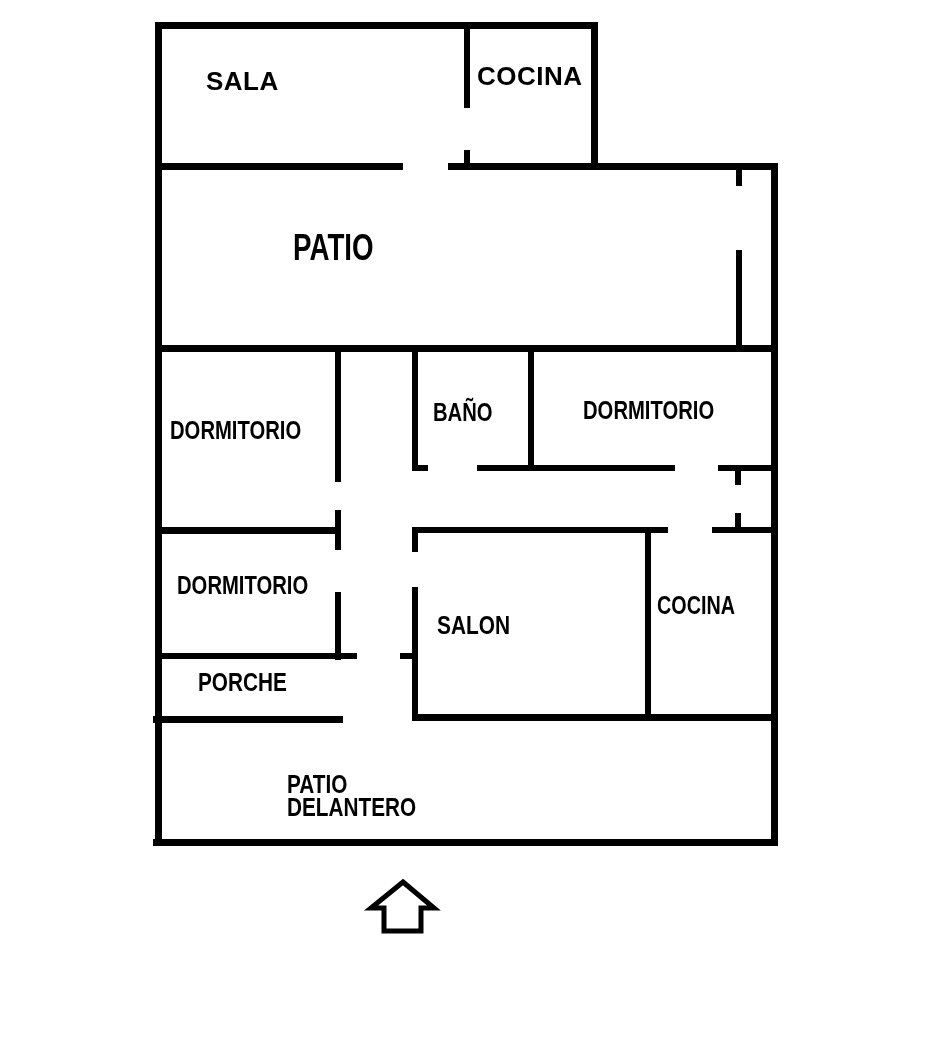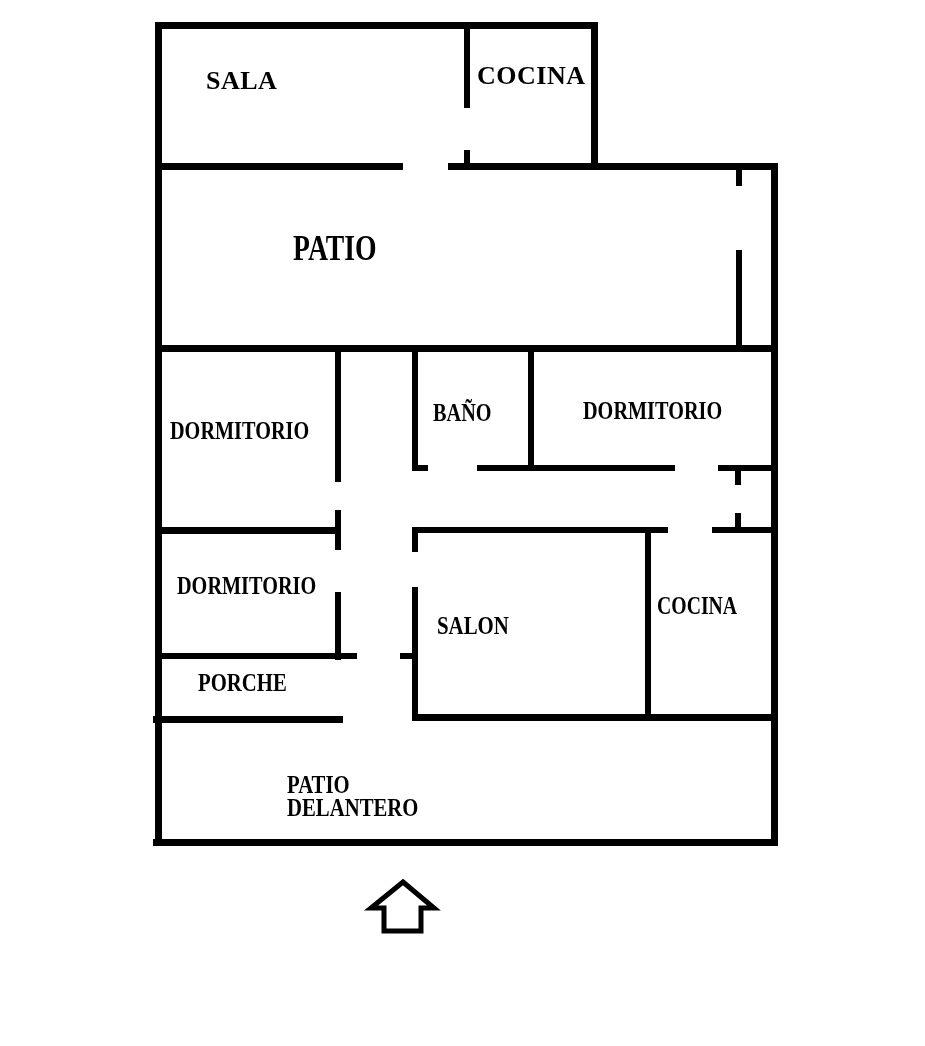"SALA" .canvas { font-family: Liberation Serif, serif -> Liberation Sans, sans-serif }
